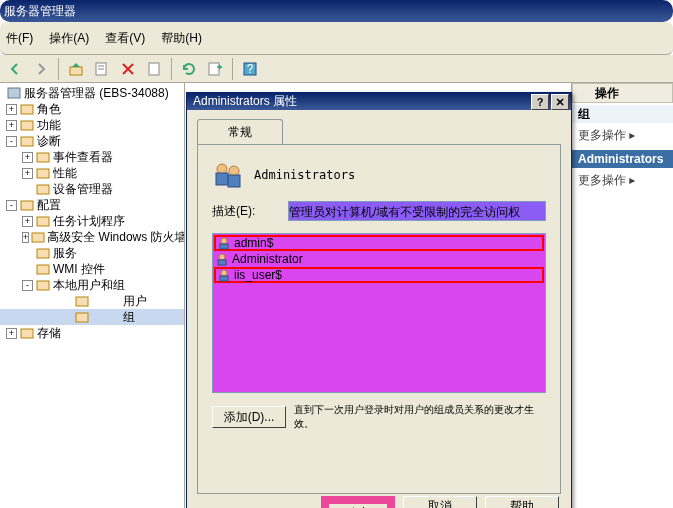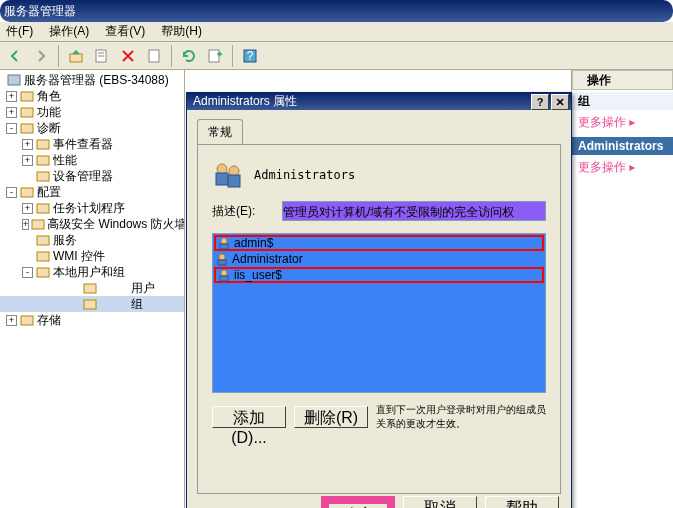"件(F)" .mw-menu { border-radius: none -> 6px; height: 20px -> 33px }
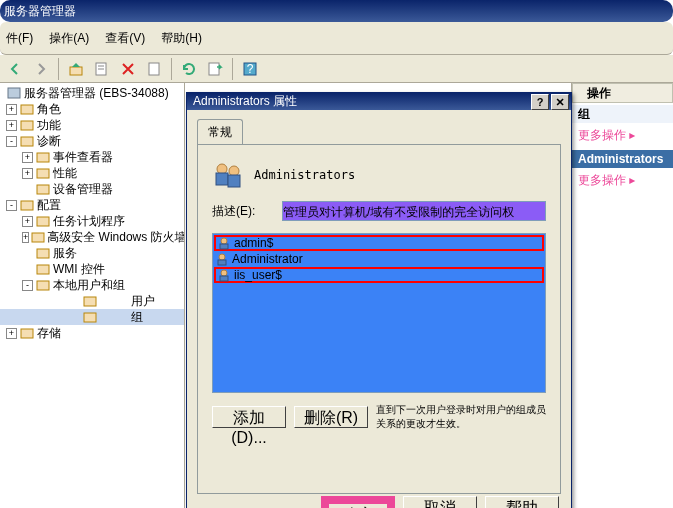"操作" .act-hdr { padding-left: 14px -> 22px }
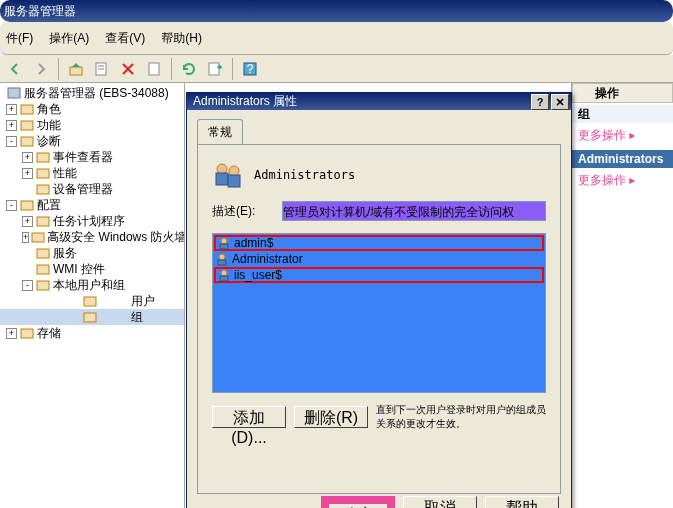"常规" .tab { padding: 4px 10px -> 4px 30px }
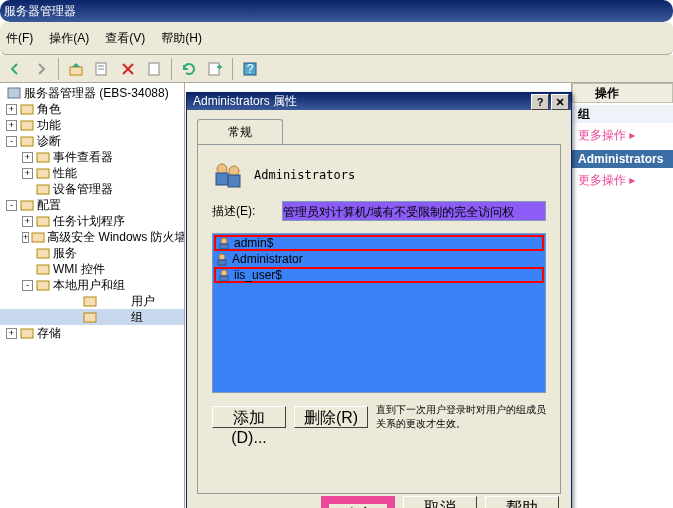"更多操作 ▸" .act-item { color: #ec4899 -> #404040 }
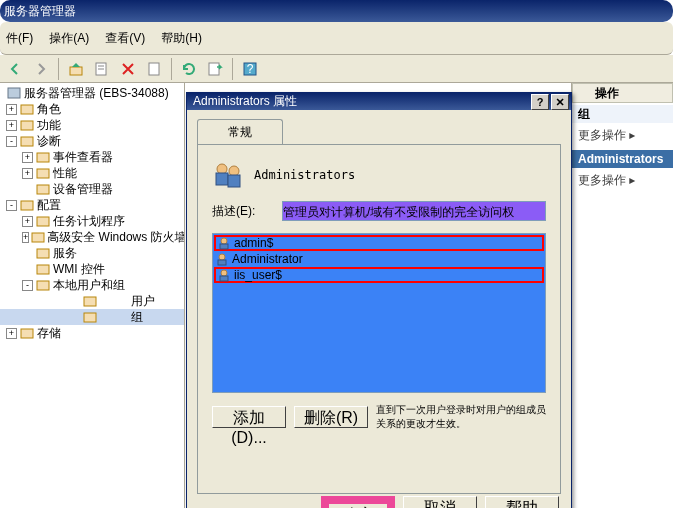"描述(E):" .desc-row { gap: 0 -> 6px }
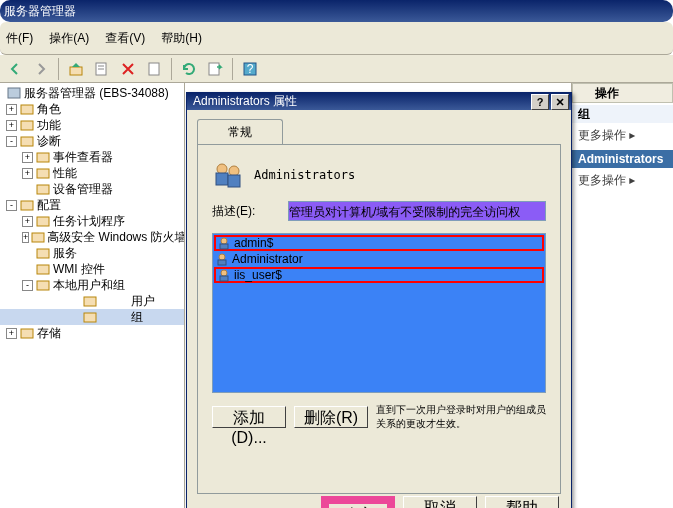"admin$" .memlist { background: #3b82f6 -> #d946ef }
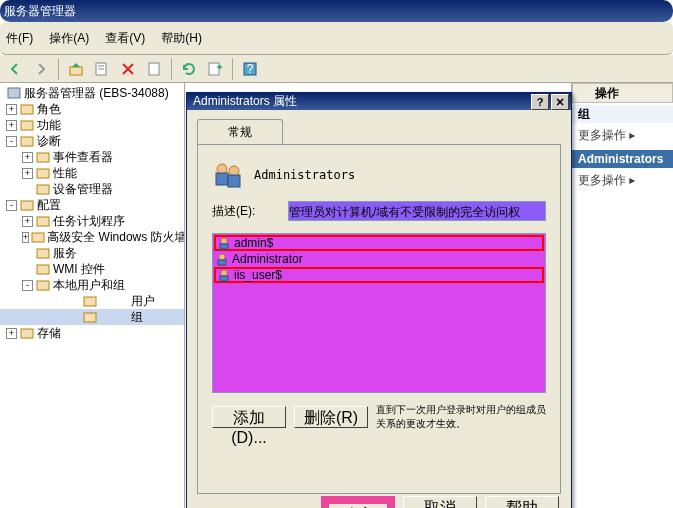"用户" .ind3 { padding-left: 38px -> 30px }
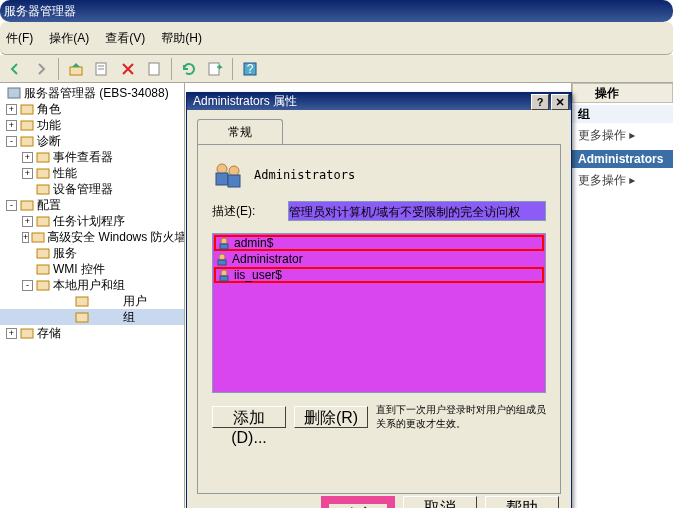"添加(D)..." .btn2 { font-size: 16px -> 12px }
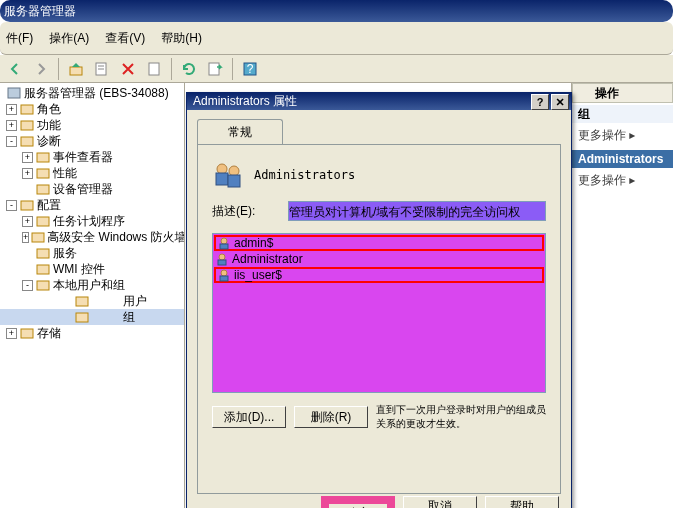"删除(R)" button.btn2 { html: <button>删除(R)</button> -> none }
